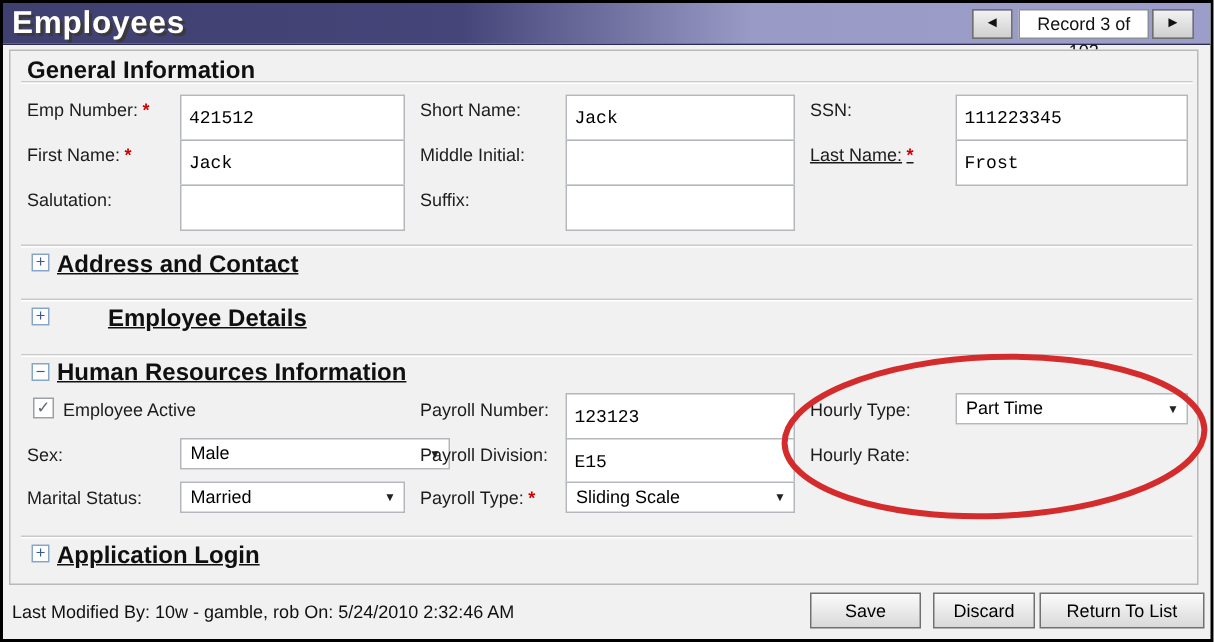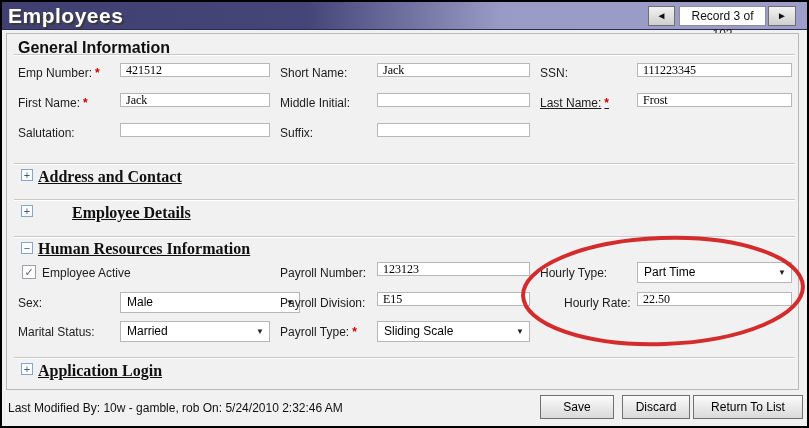"421512" .tb { font-family: Liberation Serif, serif -> Liberation Mono, monospace; height: 14px -> 31px }
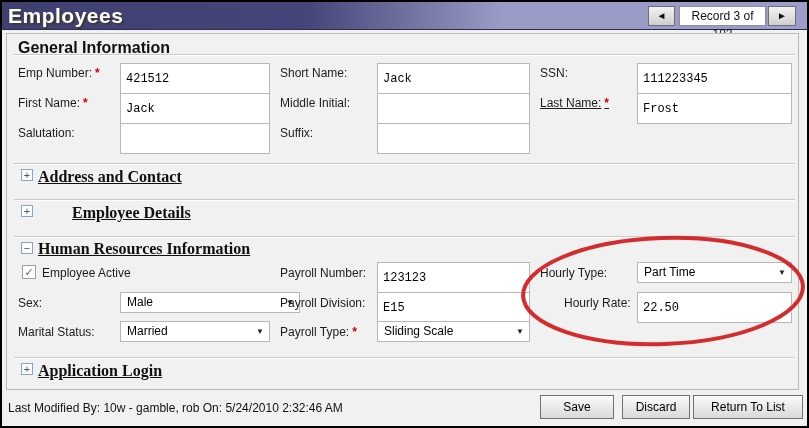"Address and Contact" .sec-link { font-family: Liberation Serif, serif -> none }
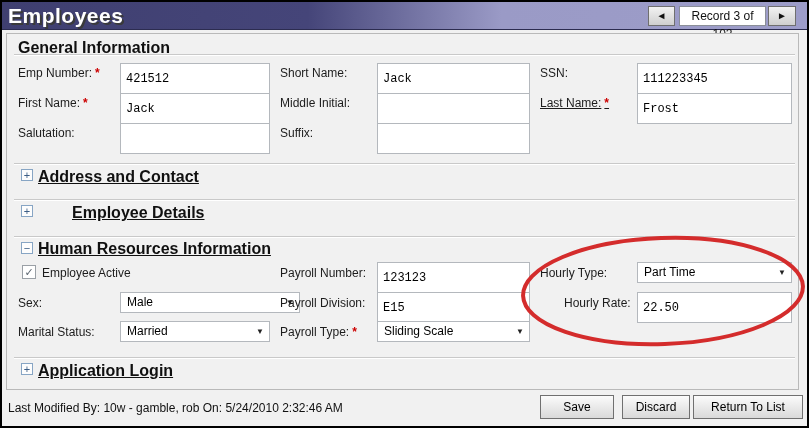"Hourly Rate:" div.lbl { left: 562px -> 538px }
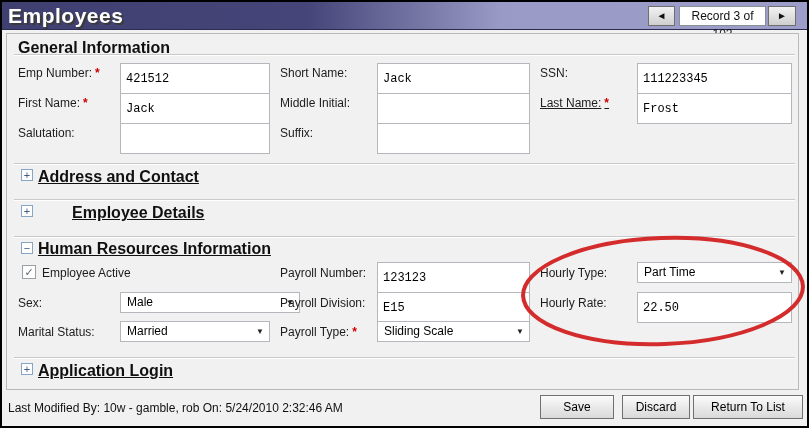"22.50" input.tb { html: <input> -> none }
